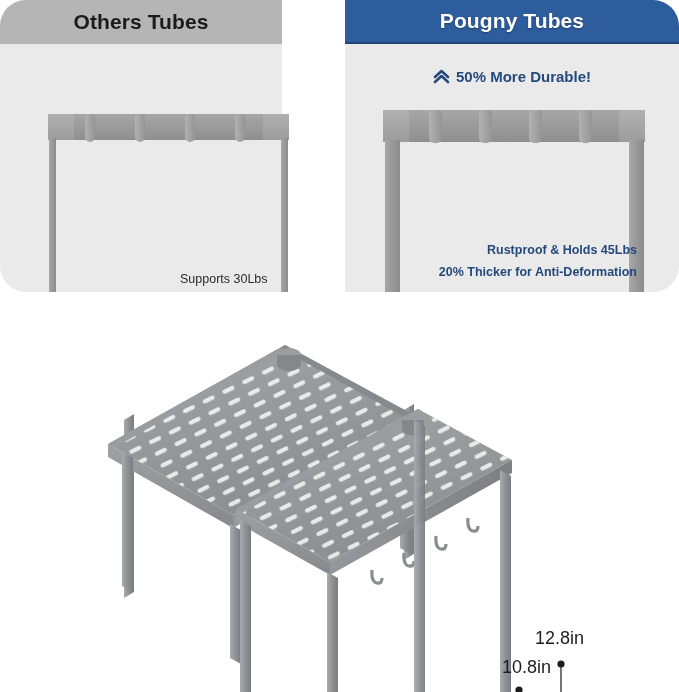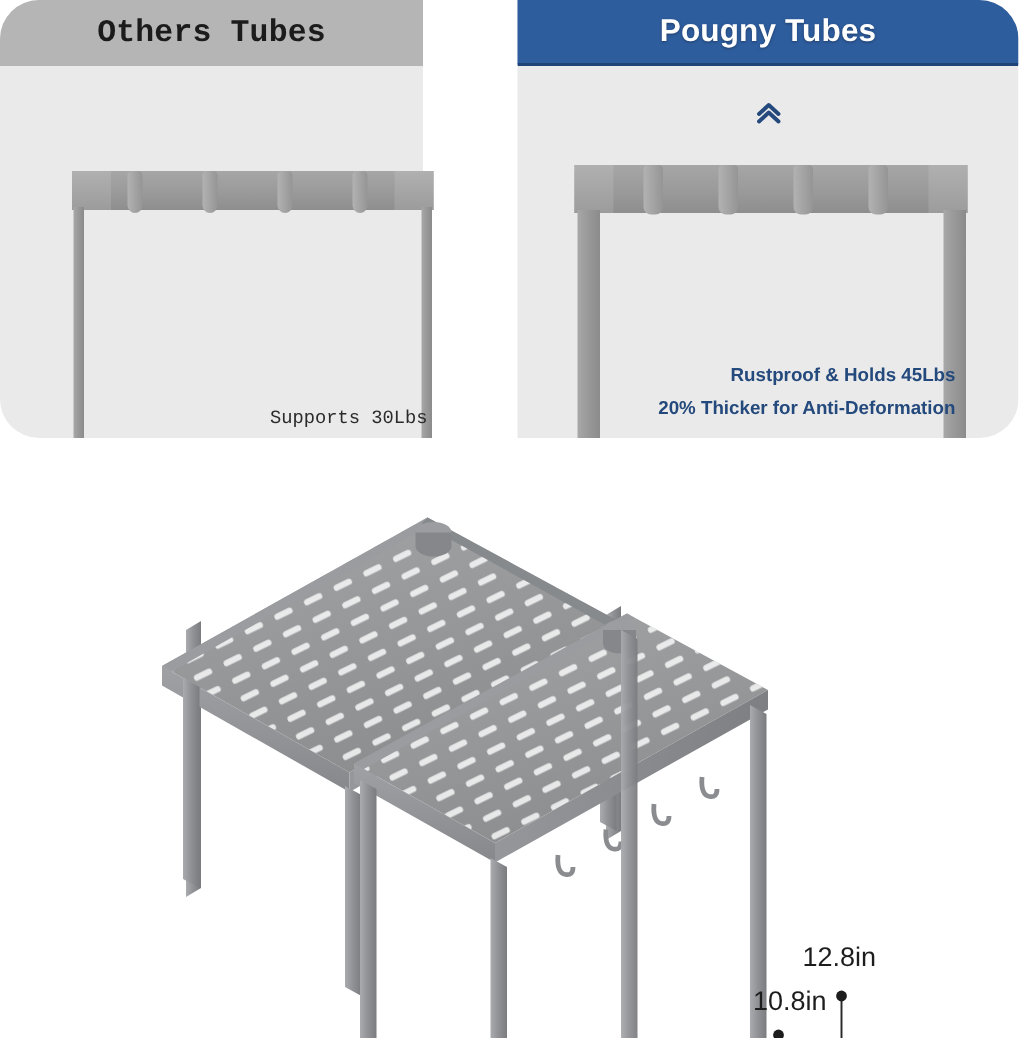"Others Tubes" #panel-left { font-family: Liberation Mono, monospace -> none }
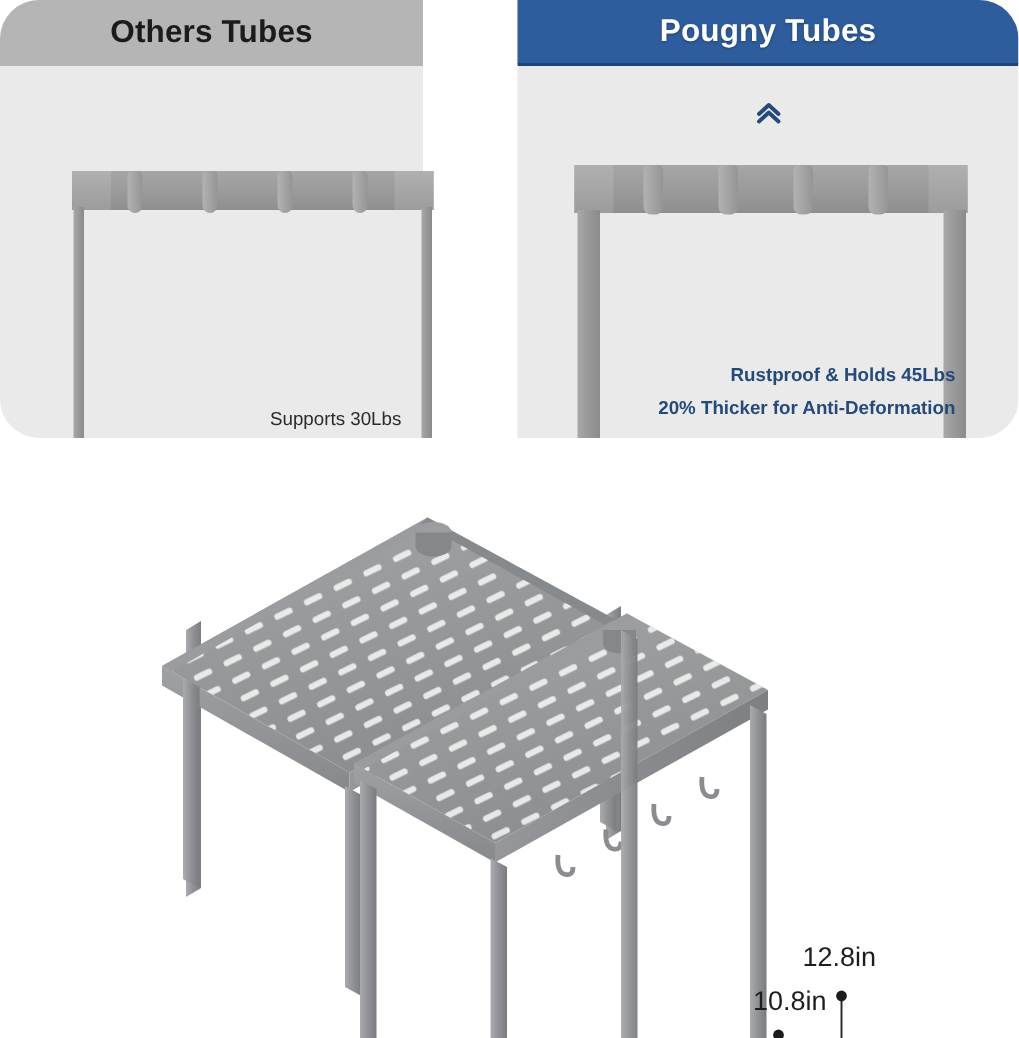"50% More Durable!" span { html: none -> <span>50% More Durable!</span> }
